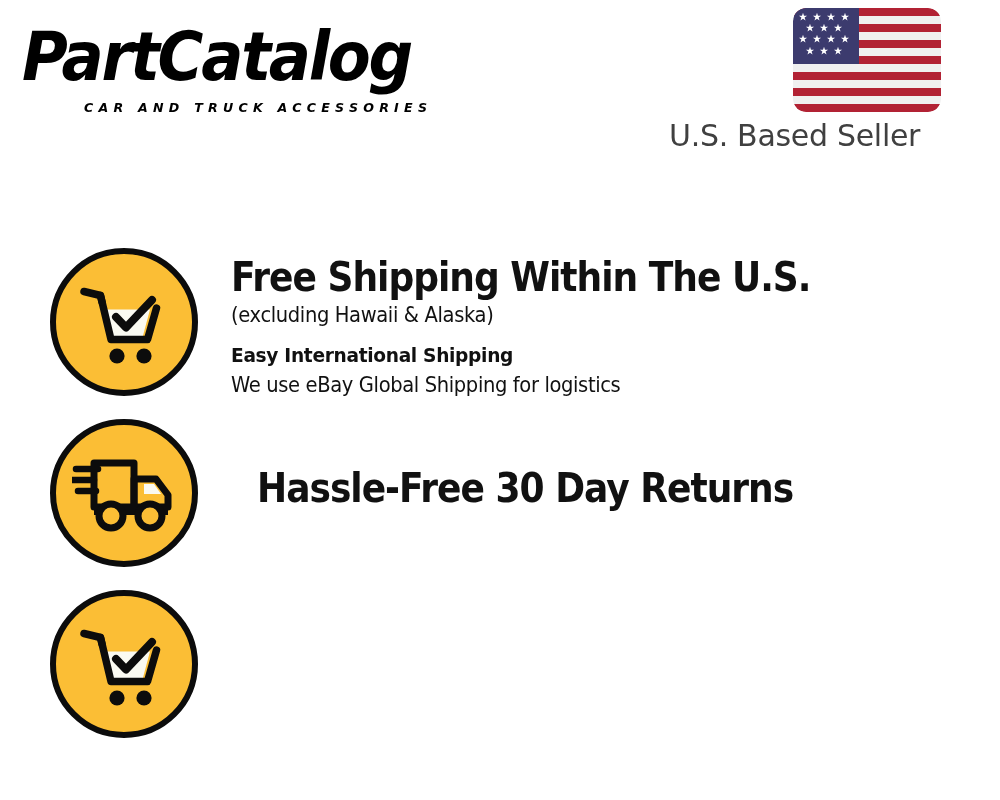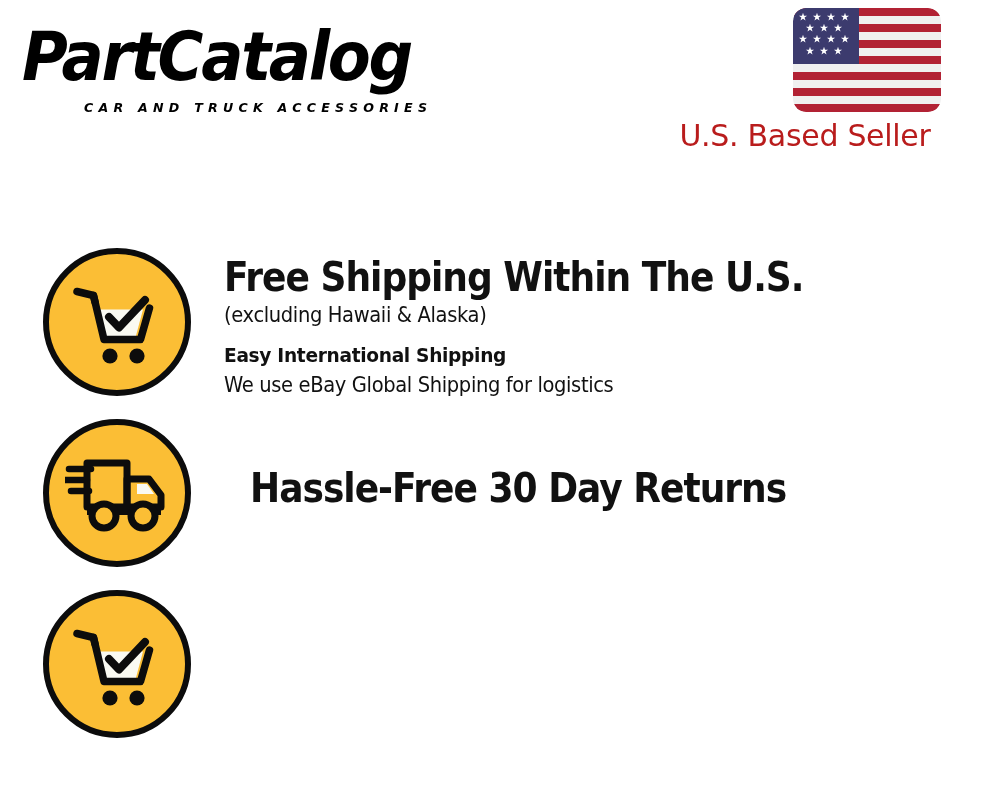"U.S. Based Seller" #seller-label { color: #b91c1c -> #404040; text-align: center -> left }
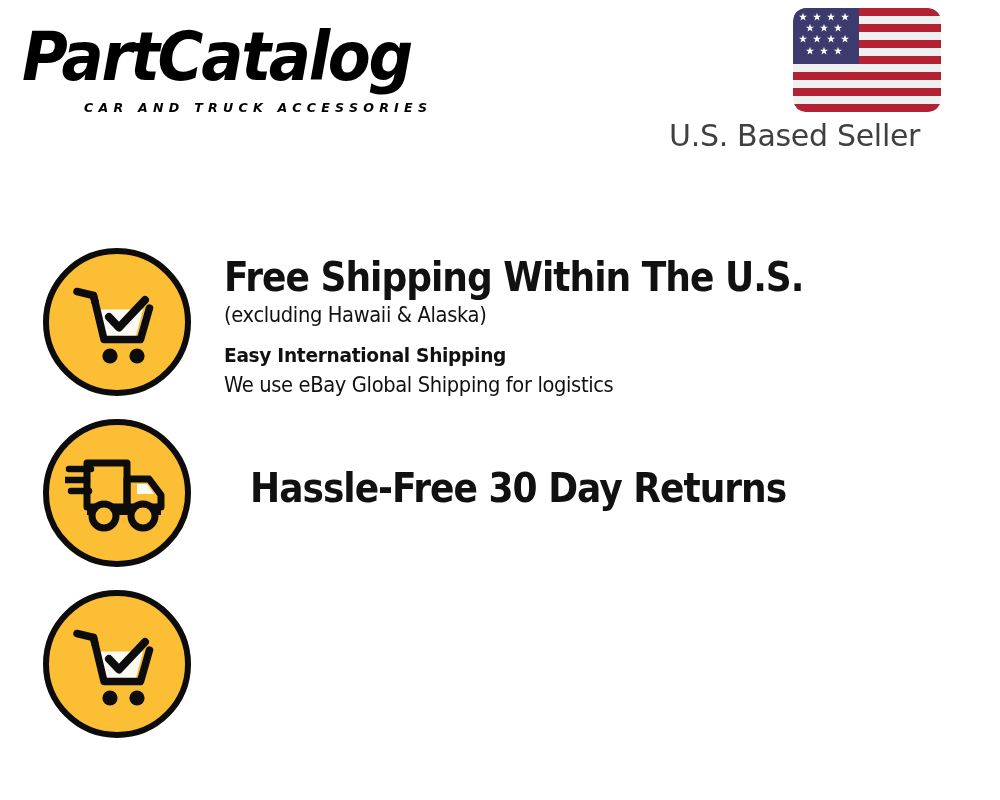"Free Shipping Within The U.S." #features { left: 0 -> 7px }
